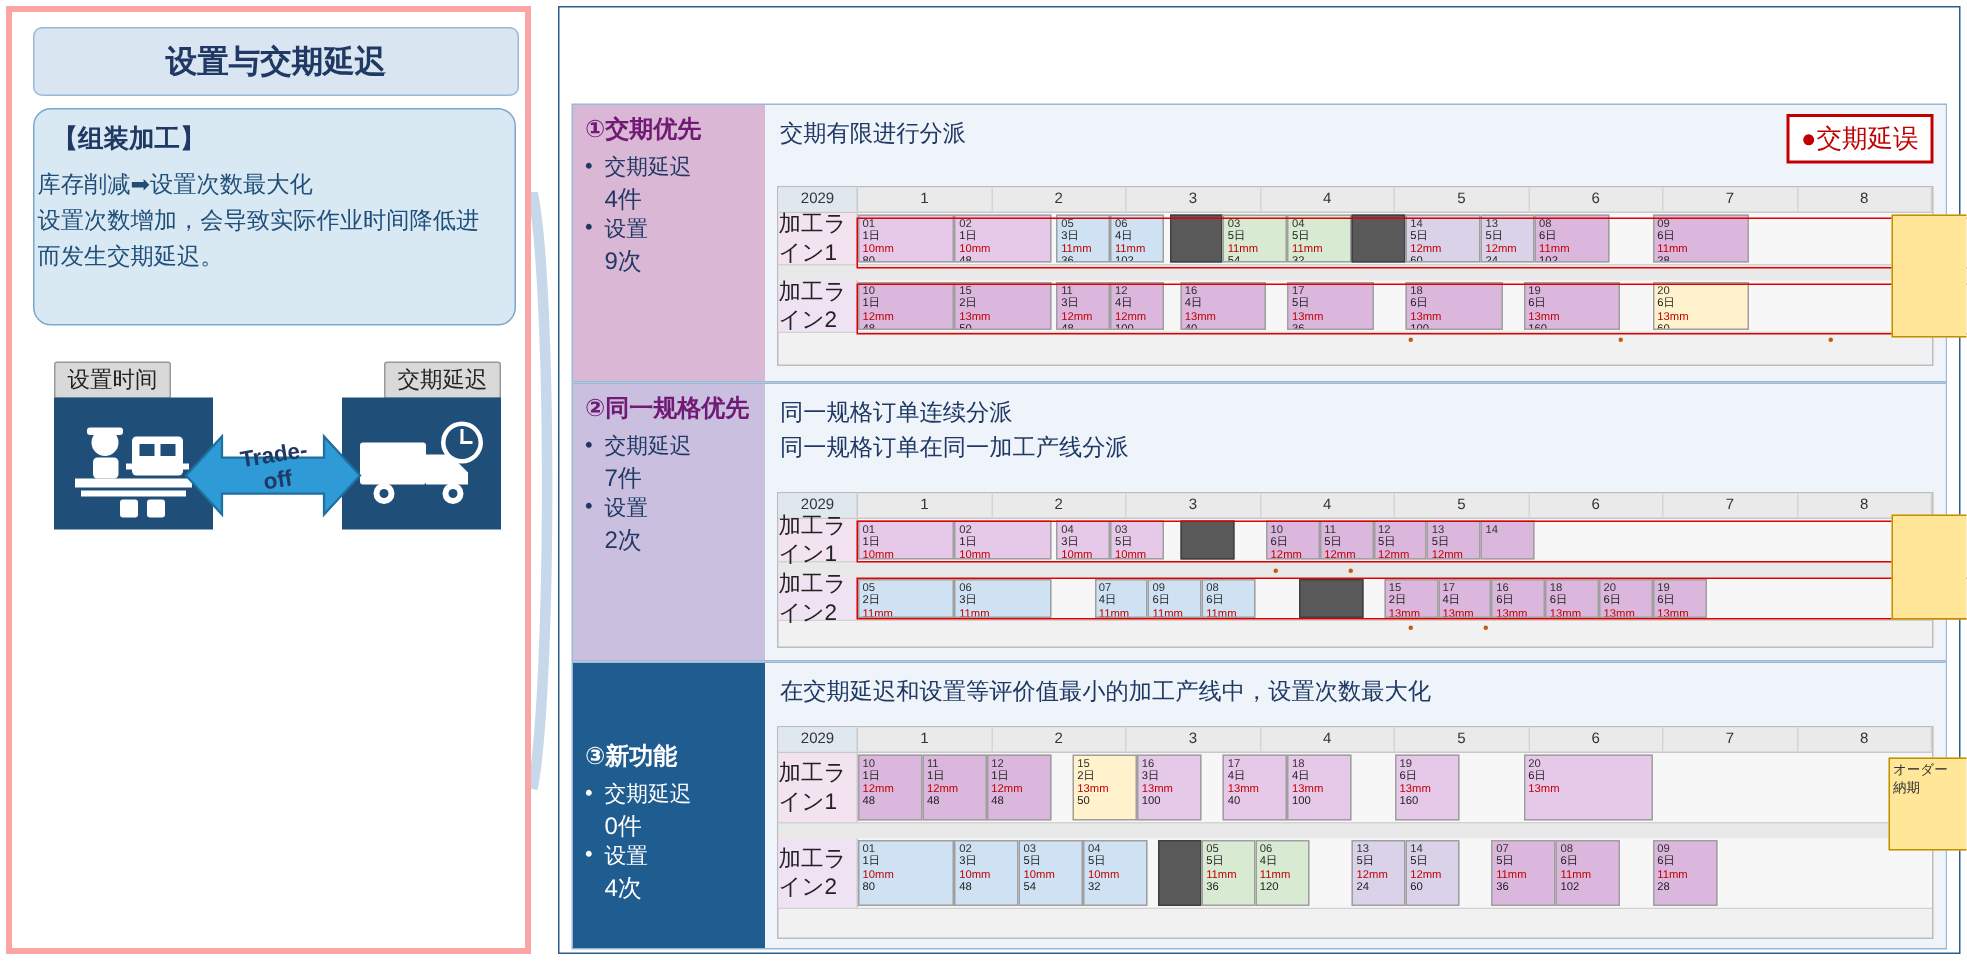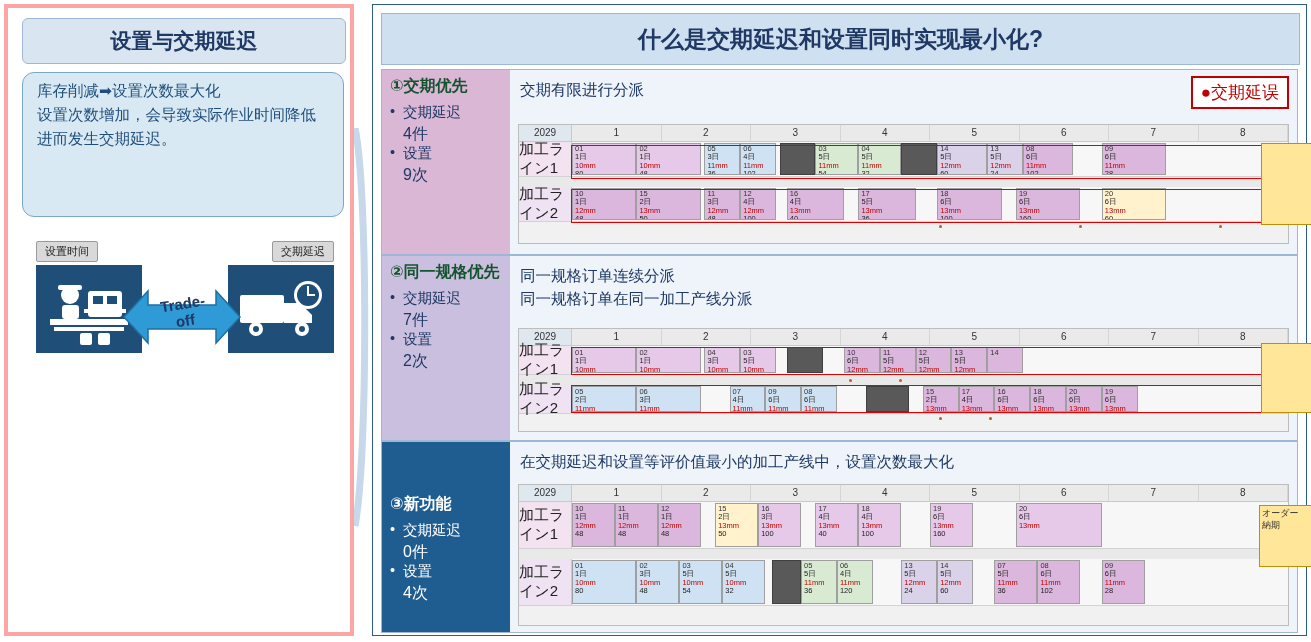"什么是交期延迟和设置同时实现最小化?" div.right-title { html: <div>什么是交期延迟和设置同时实现最小化?</div> -> none }
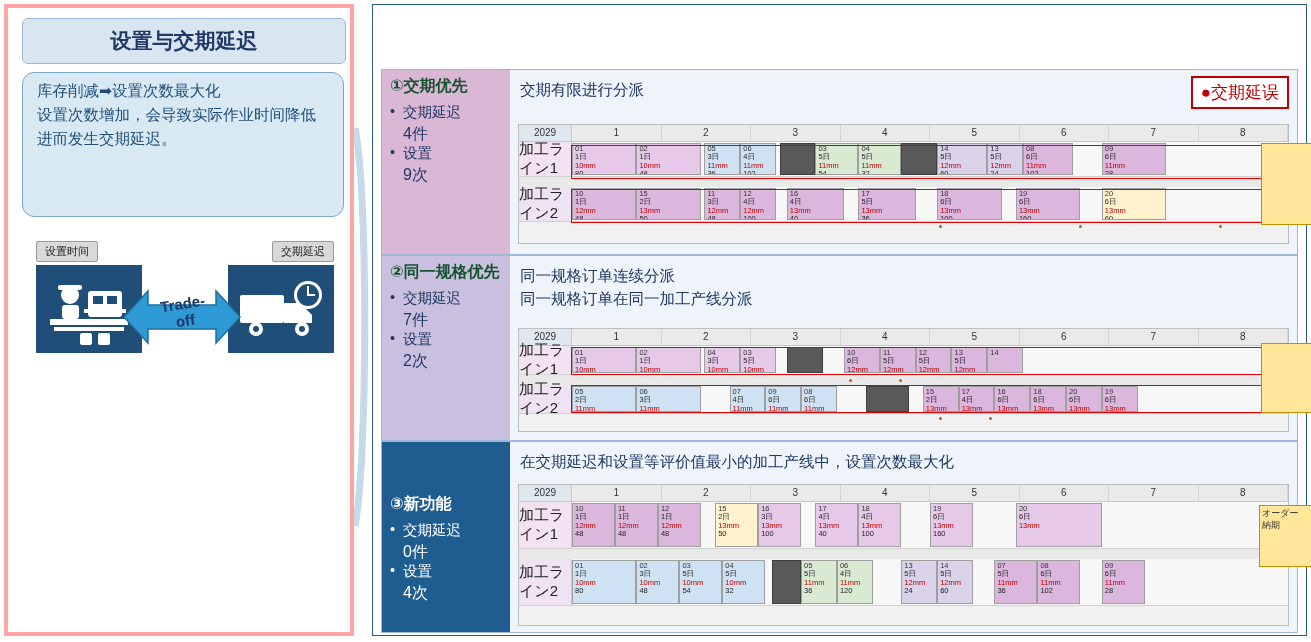"【组装加工】" div.box-head { html: none -> <div>【组装加工】</div> }
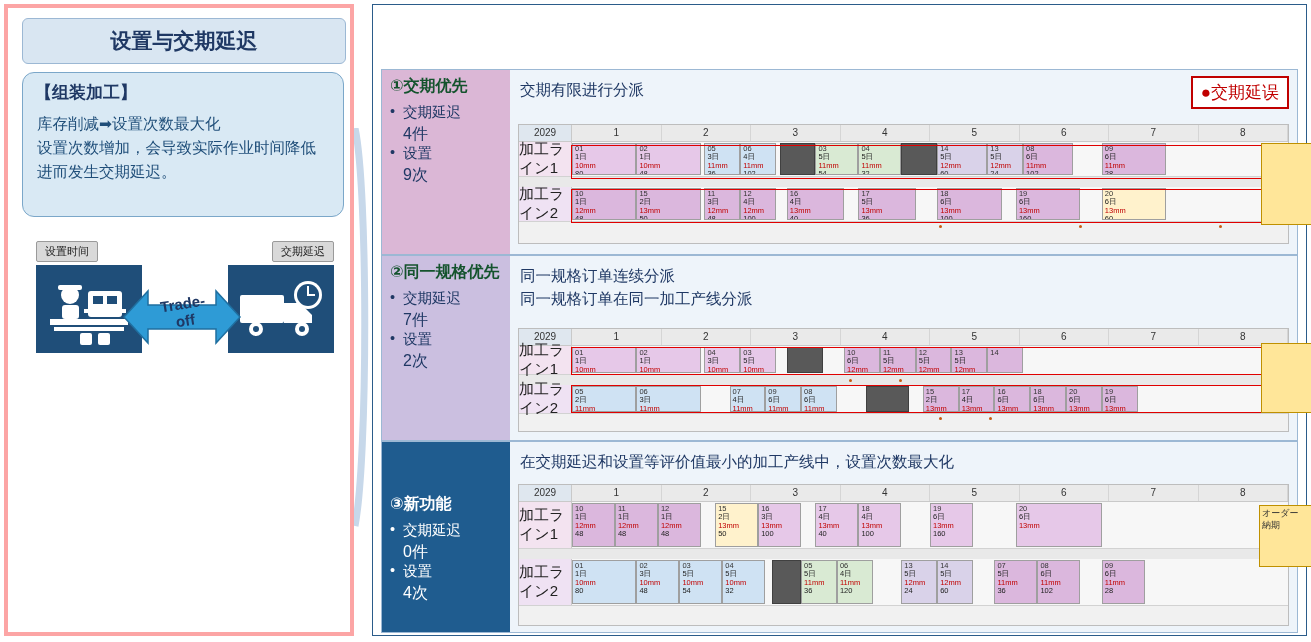"①交期优先" .side-h { color: #14532d -> #701a75 }
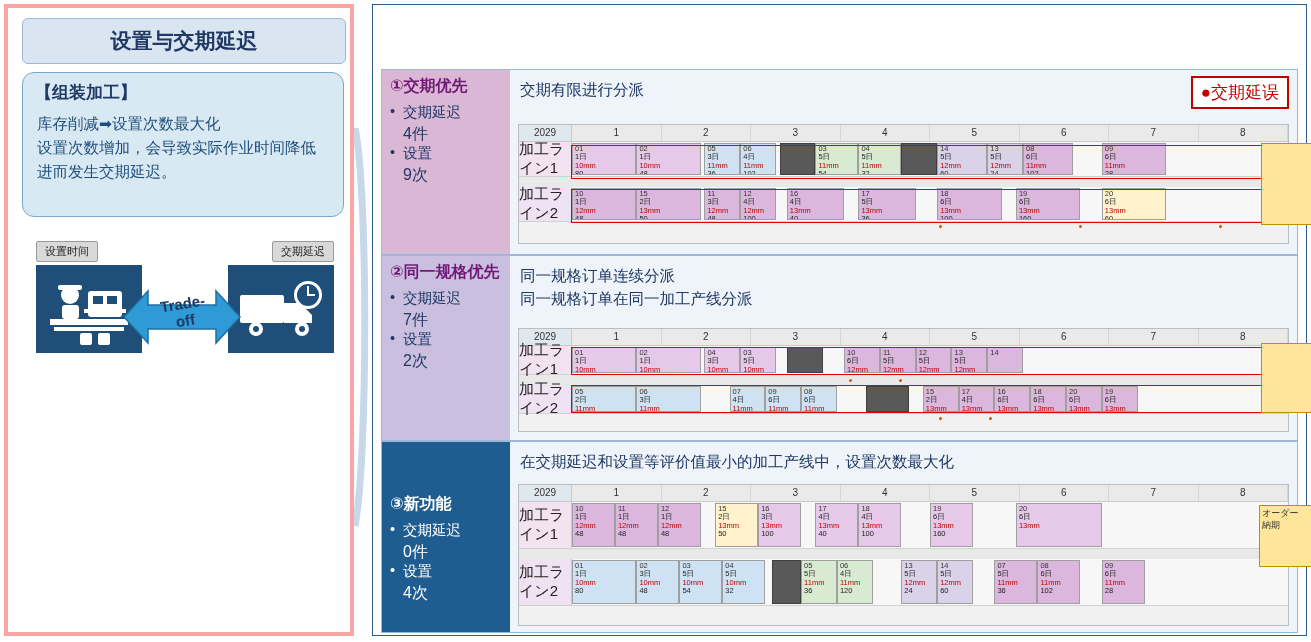"库存削减➡设置次数最大化" .box-body { padding: 6px 12px 10px 14px -> 6px 12px 10px 2px }
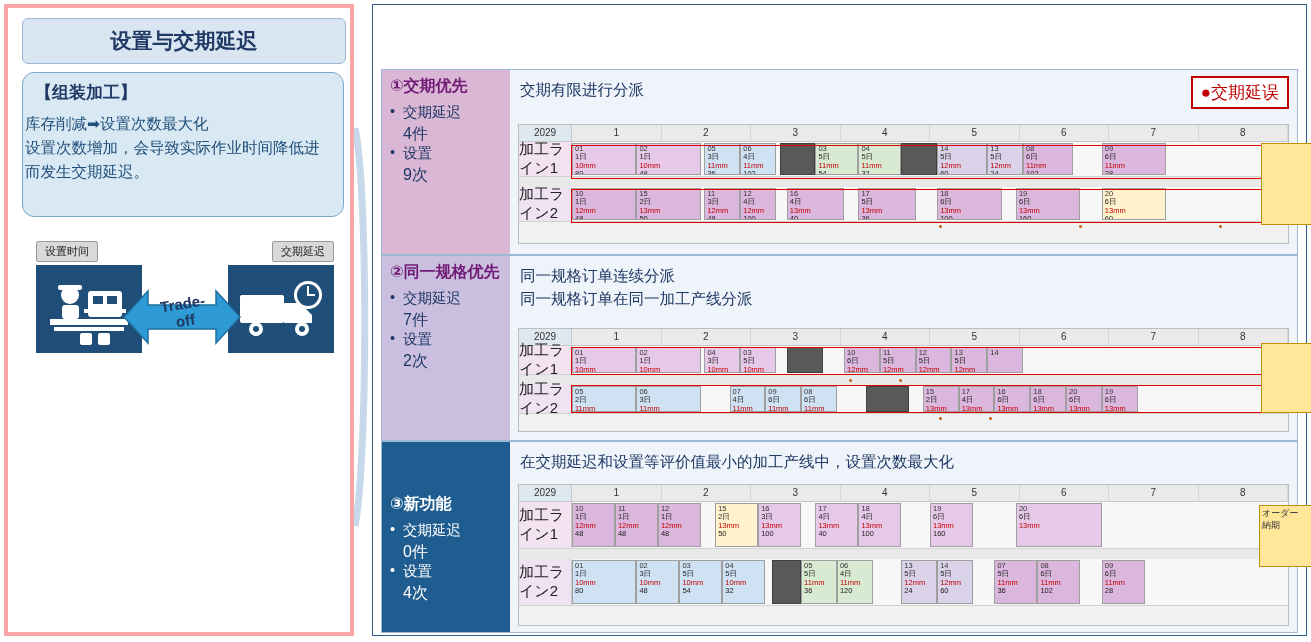"设置时间" .tag { font-size: 11px -> 15px }
